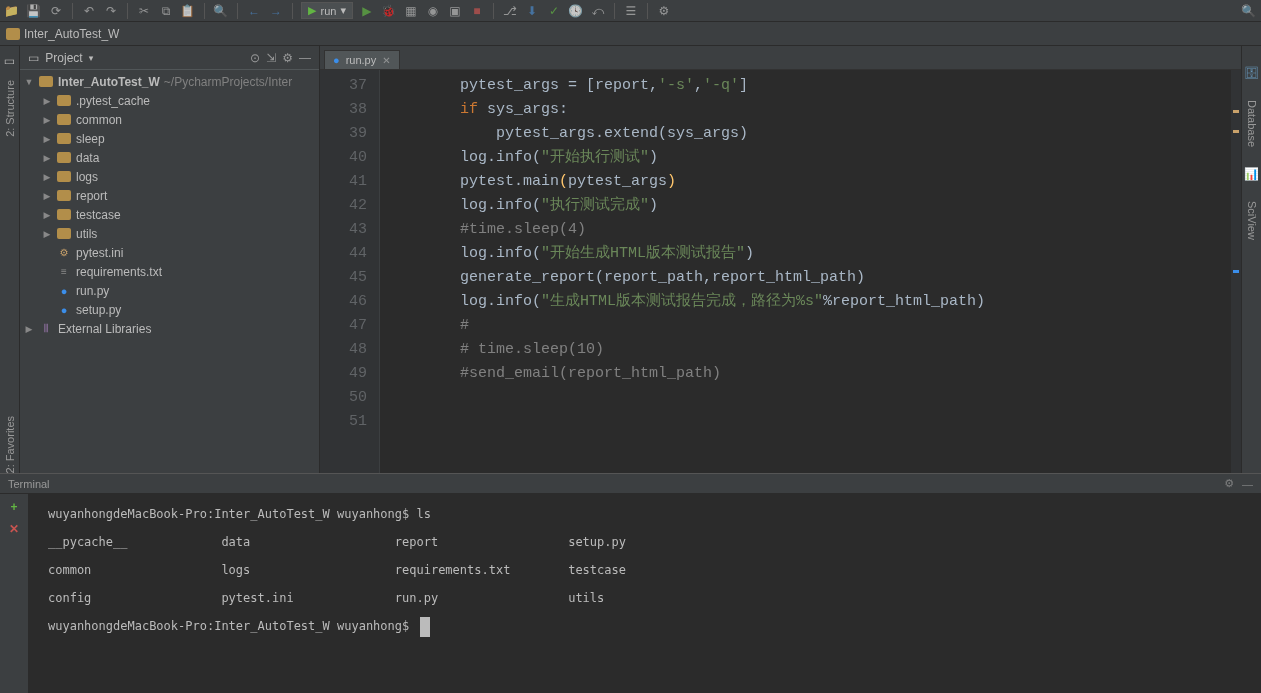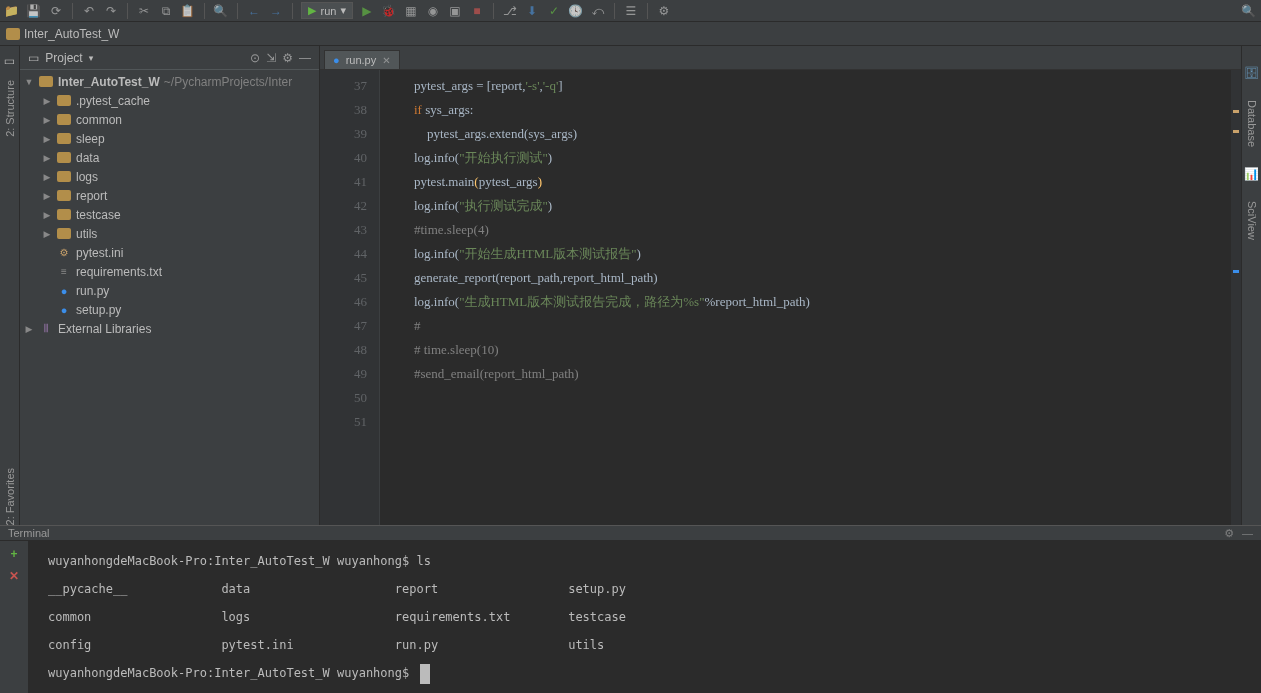"37" .editor-body { font-family: Liberation Serif, serif -> Liberation Mono, monospace; font-size: 13px -> 15px }
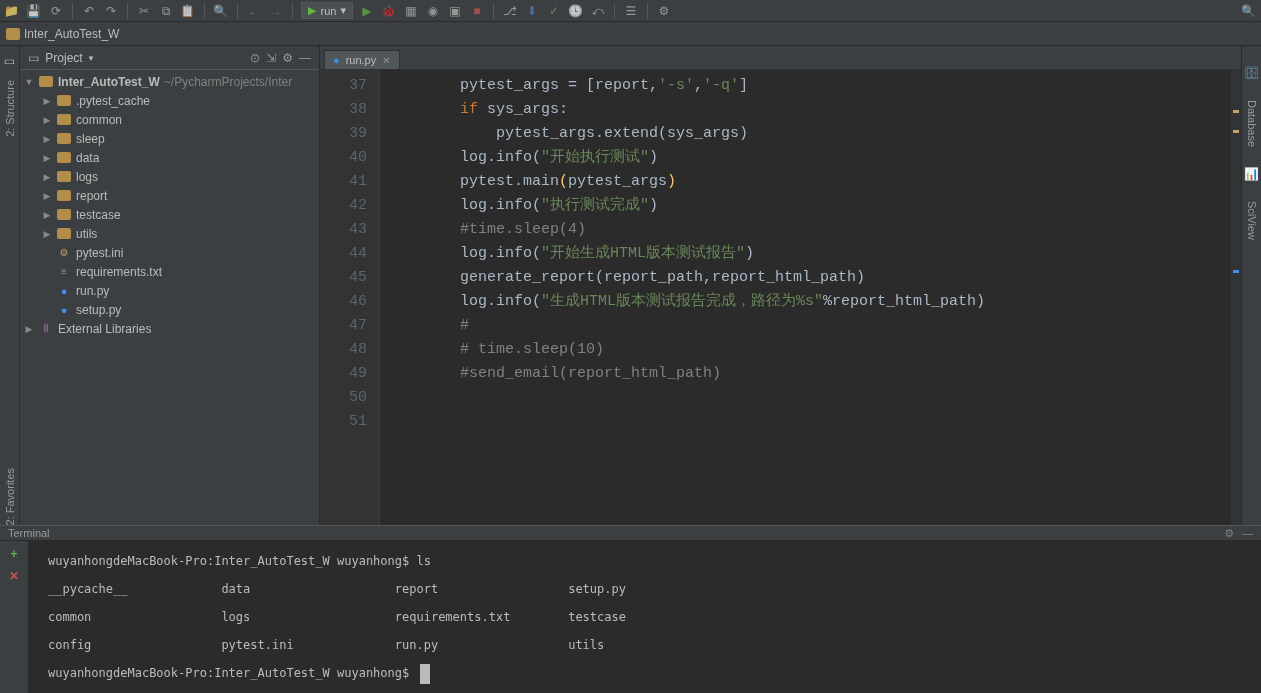"Terminal" .terminal-panel { height: 168px -> 220px }
